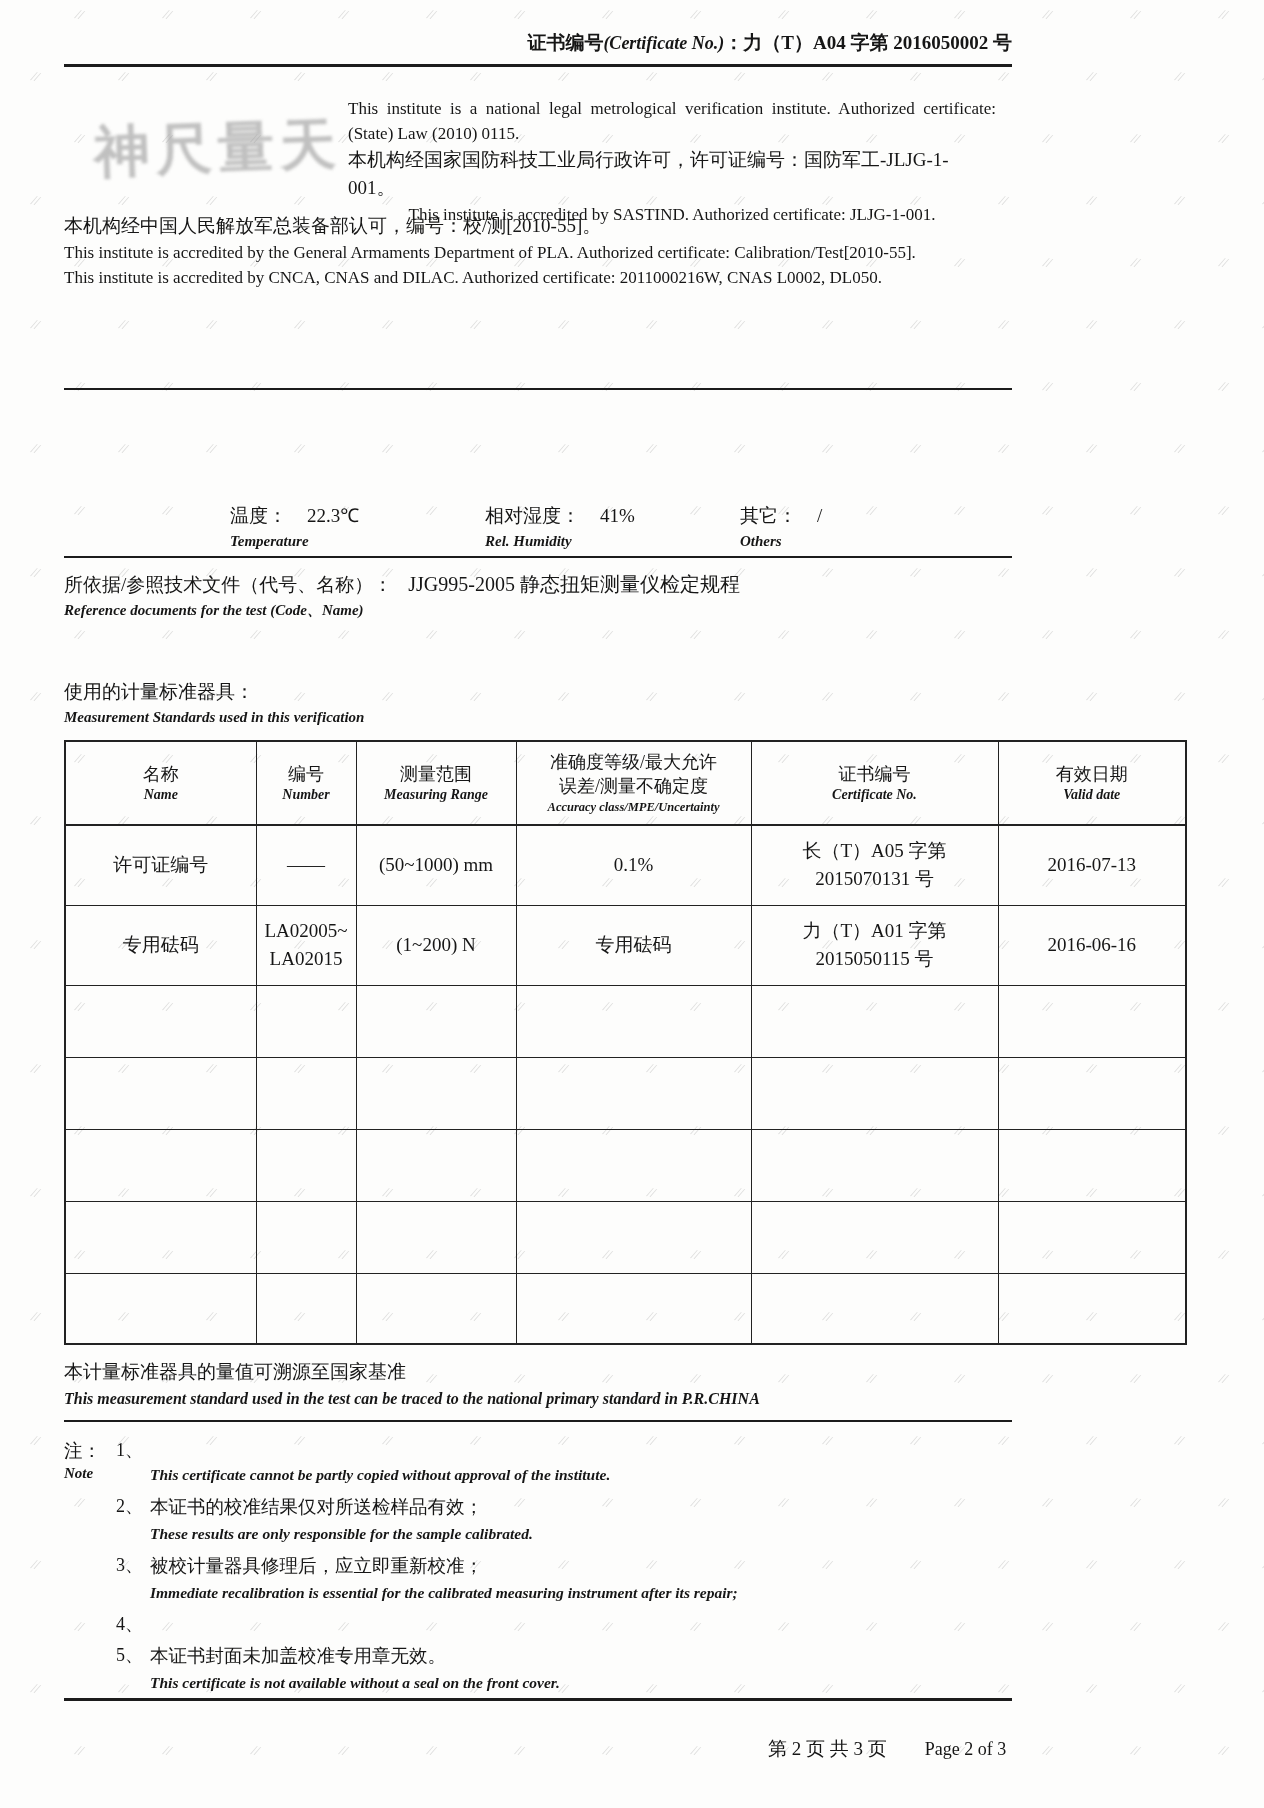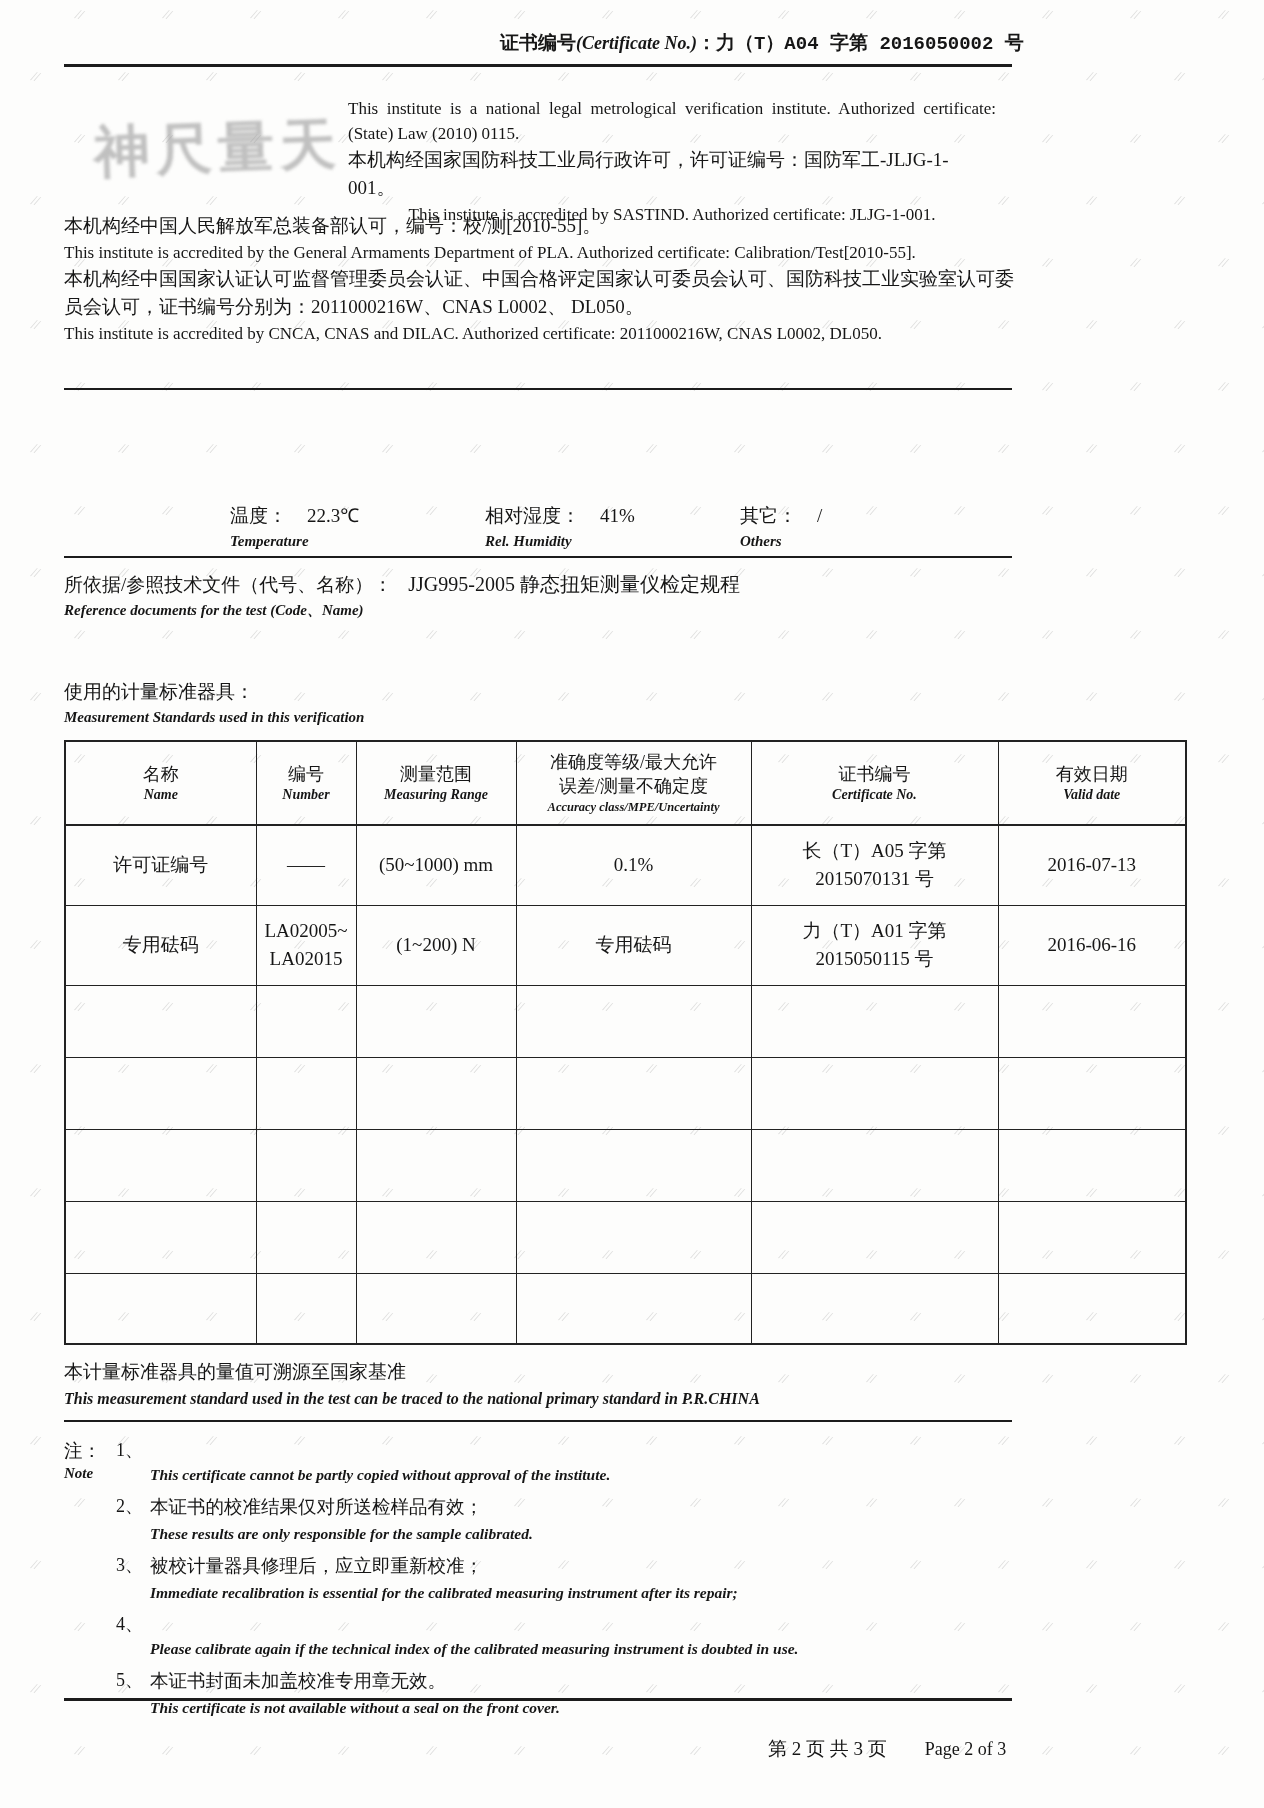"：力（T）A04 字第 2016050002 号" .hdr .hv { font-family: Liberation Mono, monospace -> none }
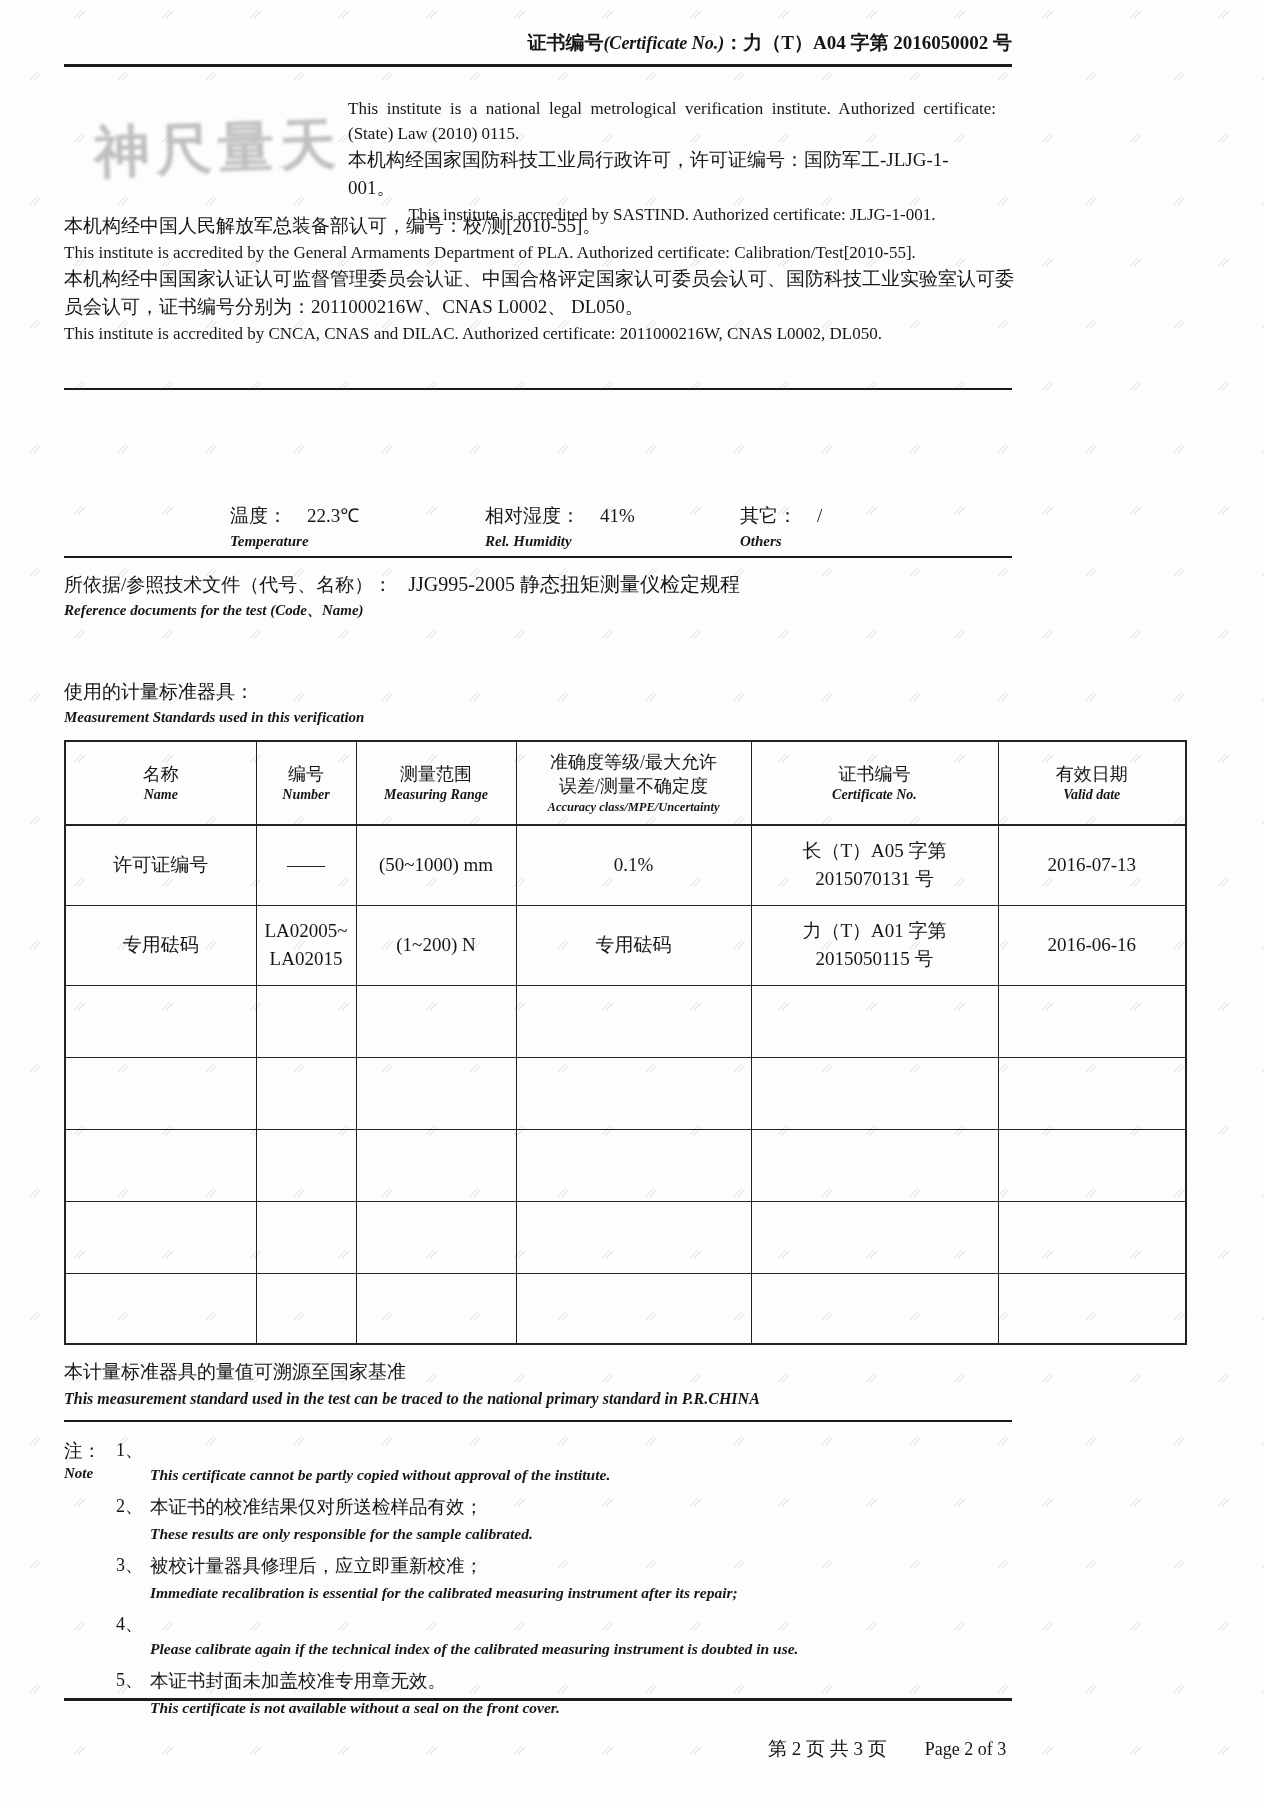"本机构经中国国家认证认可监督管理委员会认证、中国合格评定国家认可委员会认可、国防" p.zh { html: <p>本机构经中国国家认证认可监督管理委员会认证、中国合格评定国家认可委员会认可、国防科技工业实验室认可委员会认可，证书编号分别为：2011000216W、CNAS L0002、 DL050。</p> -> none }
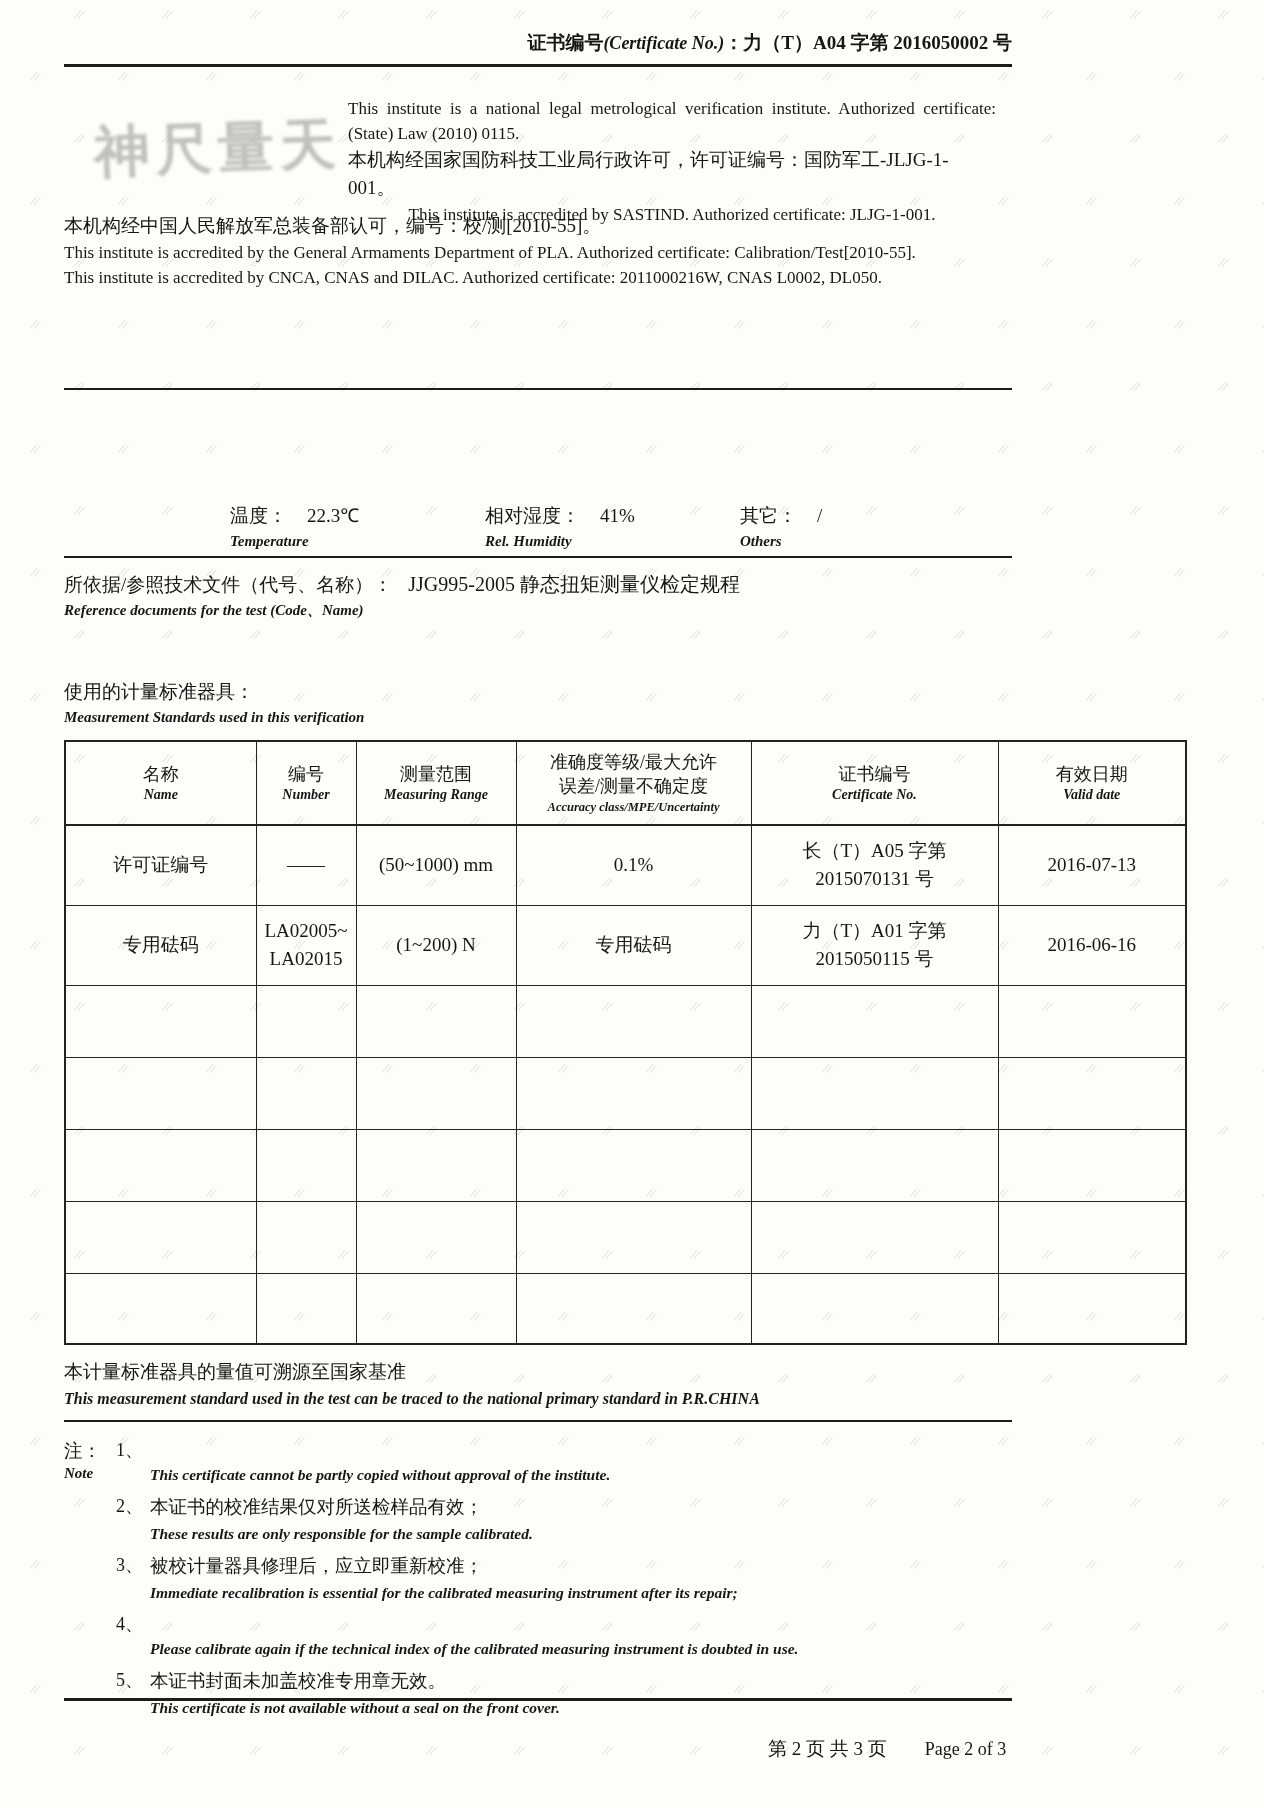"Please calibrate again if the" div.nen { html: <div>Please calibrate again if the technical index of the calibrated measuring instrument is doubted in use.</div> -> none }
